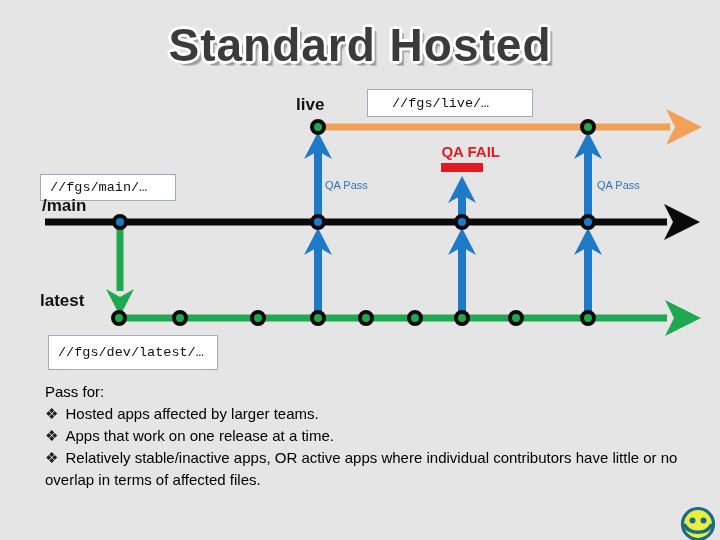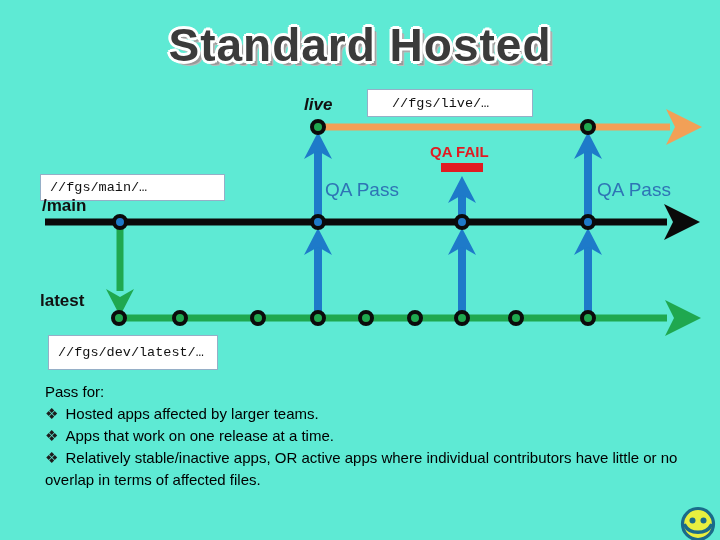"Standard Hosted" .page { background: #5eead4 -> #e5e5e5 }
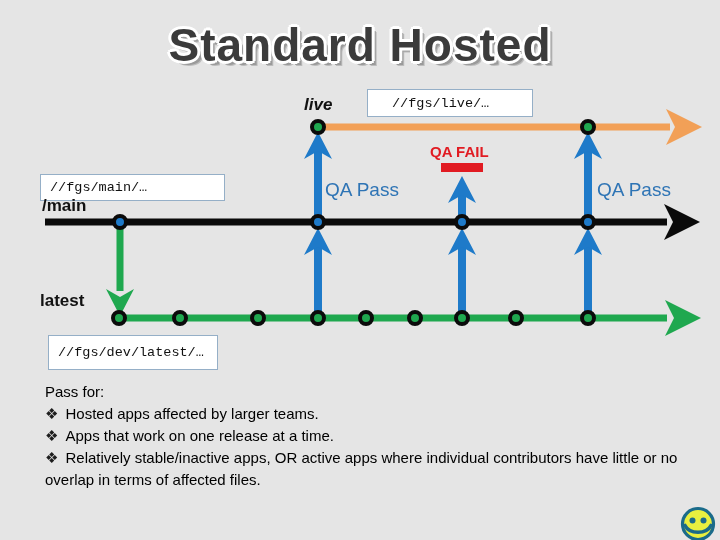"live" div.branch-label { font-style: italic -> none; left: 304px -> 296px }
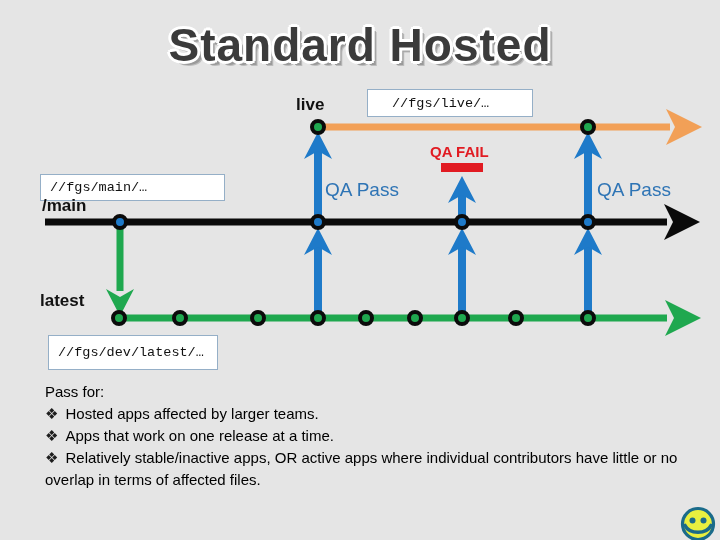"QA FAIL" .qa-fail { text-align: left -> right }
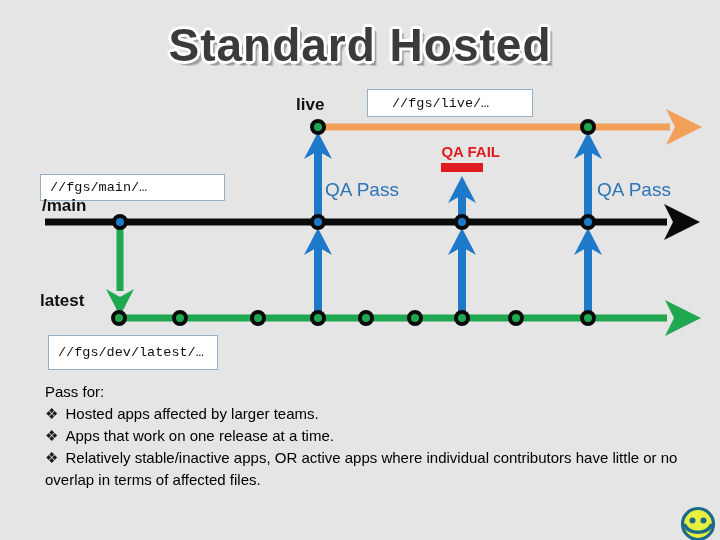"//fgs/main/…" div.depot-box { width: 185px -> 136px }
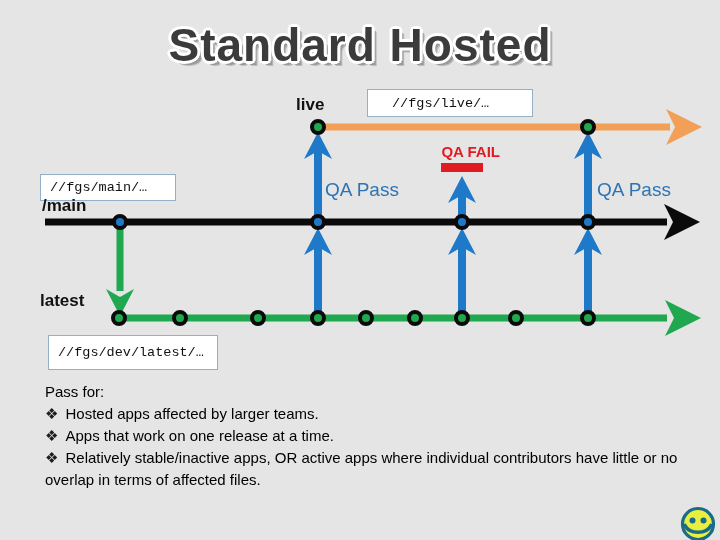"QA Pass" .qa-pass { font-size: 19px -> 11px }
